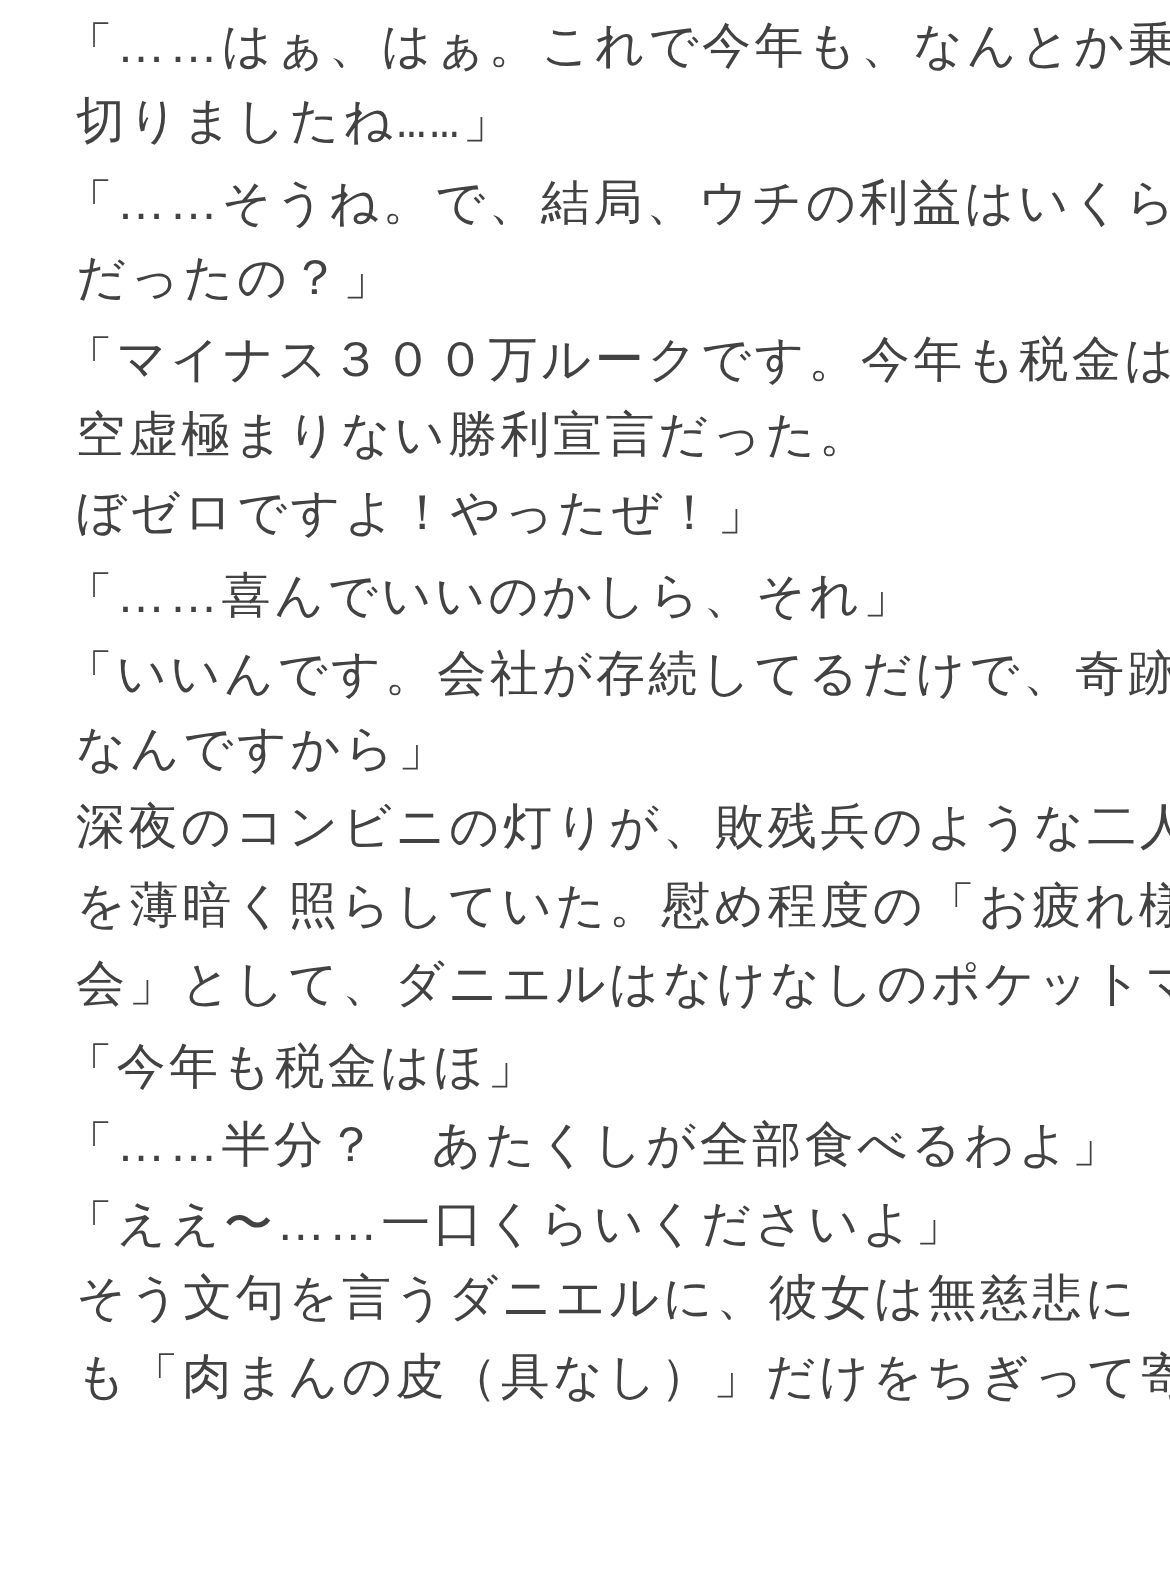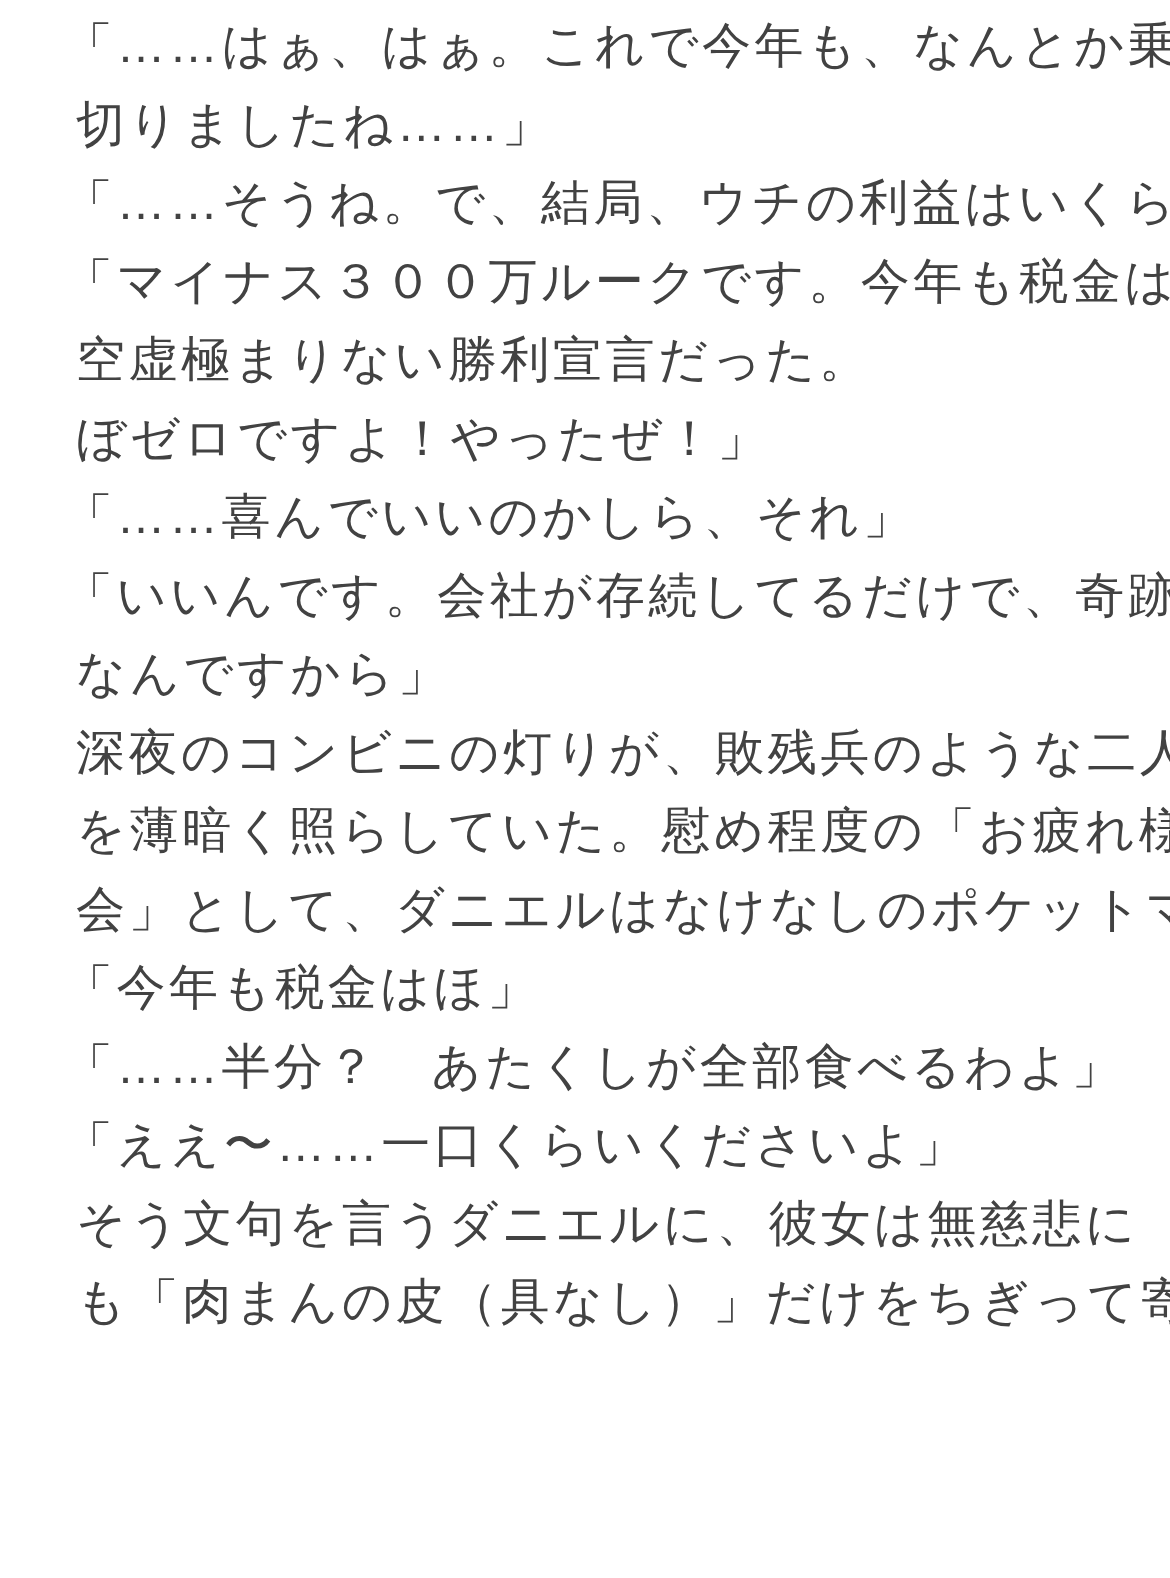"切りましたね……」" .line.indented { font-family: none -> Liberation Mono, monospace }
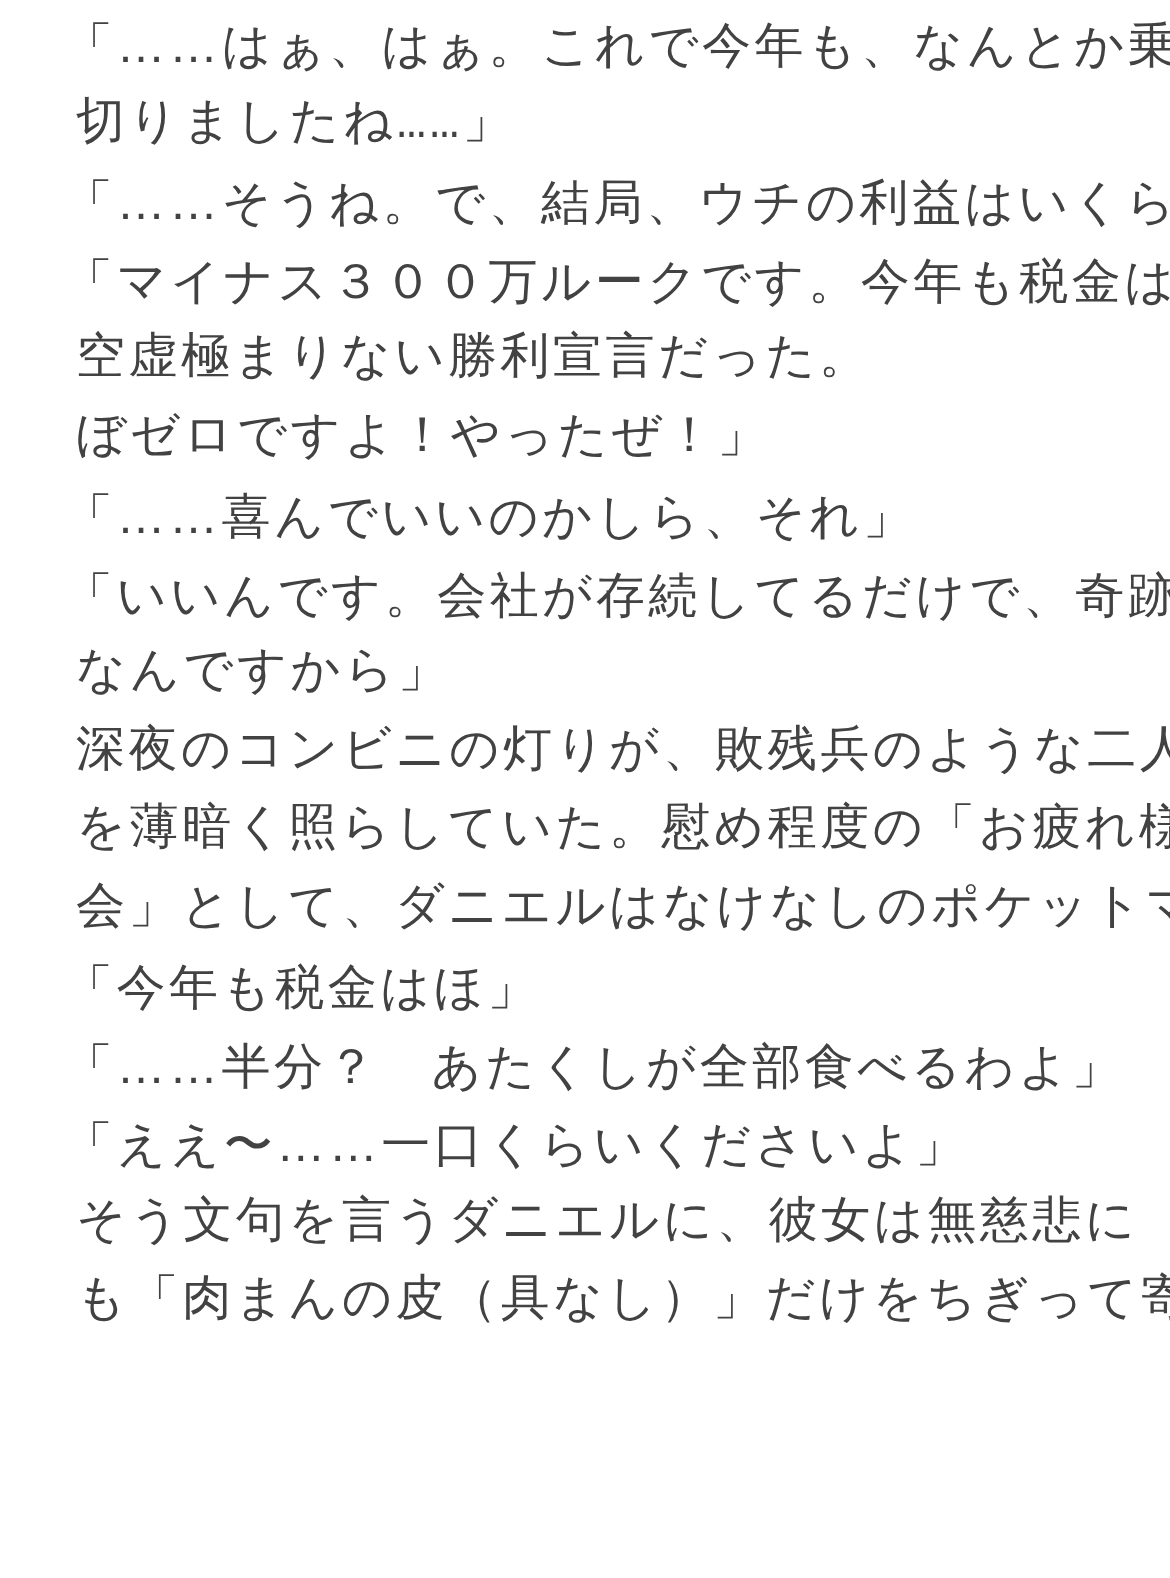"だったの？」" div.line { html: none -> <div>だったの？」</div> }
